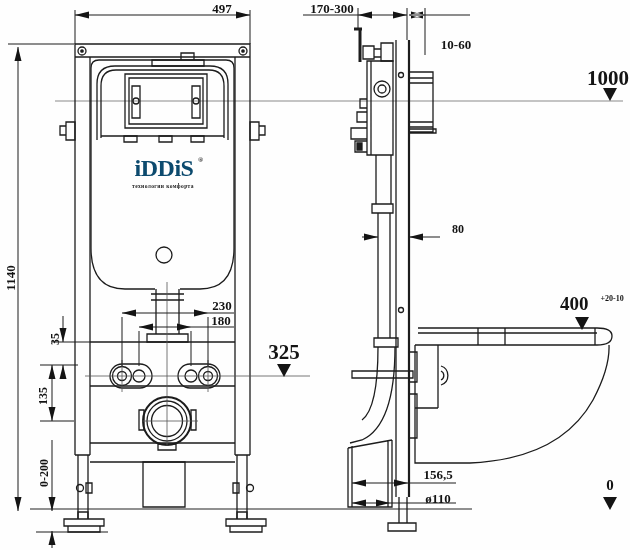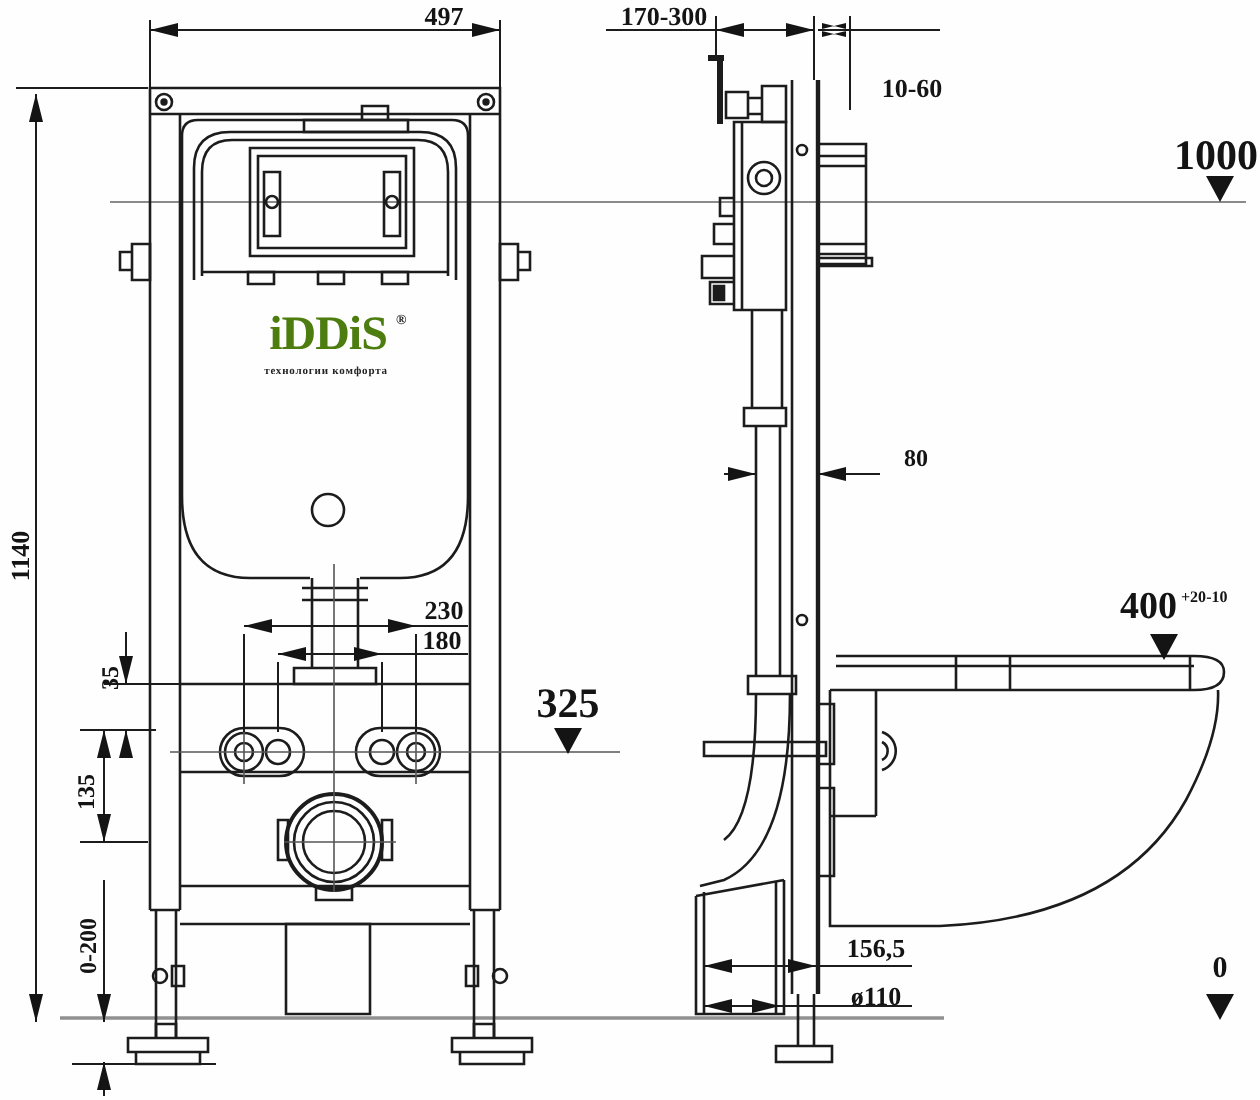"iDDiS" .logo { color: #4d7c0f -> #0c4a6e }
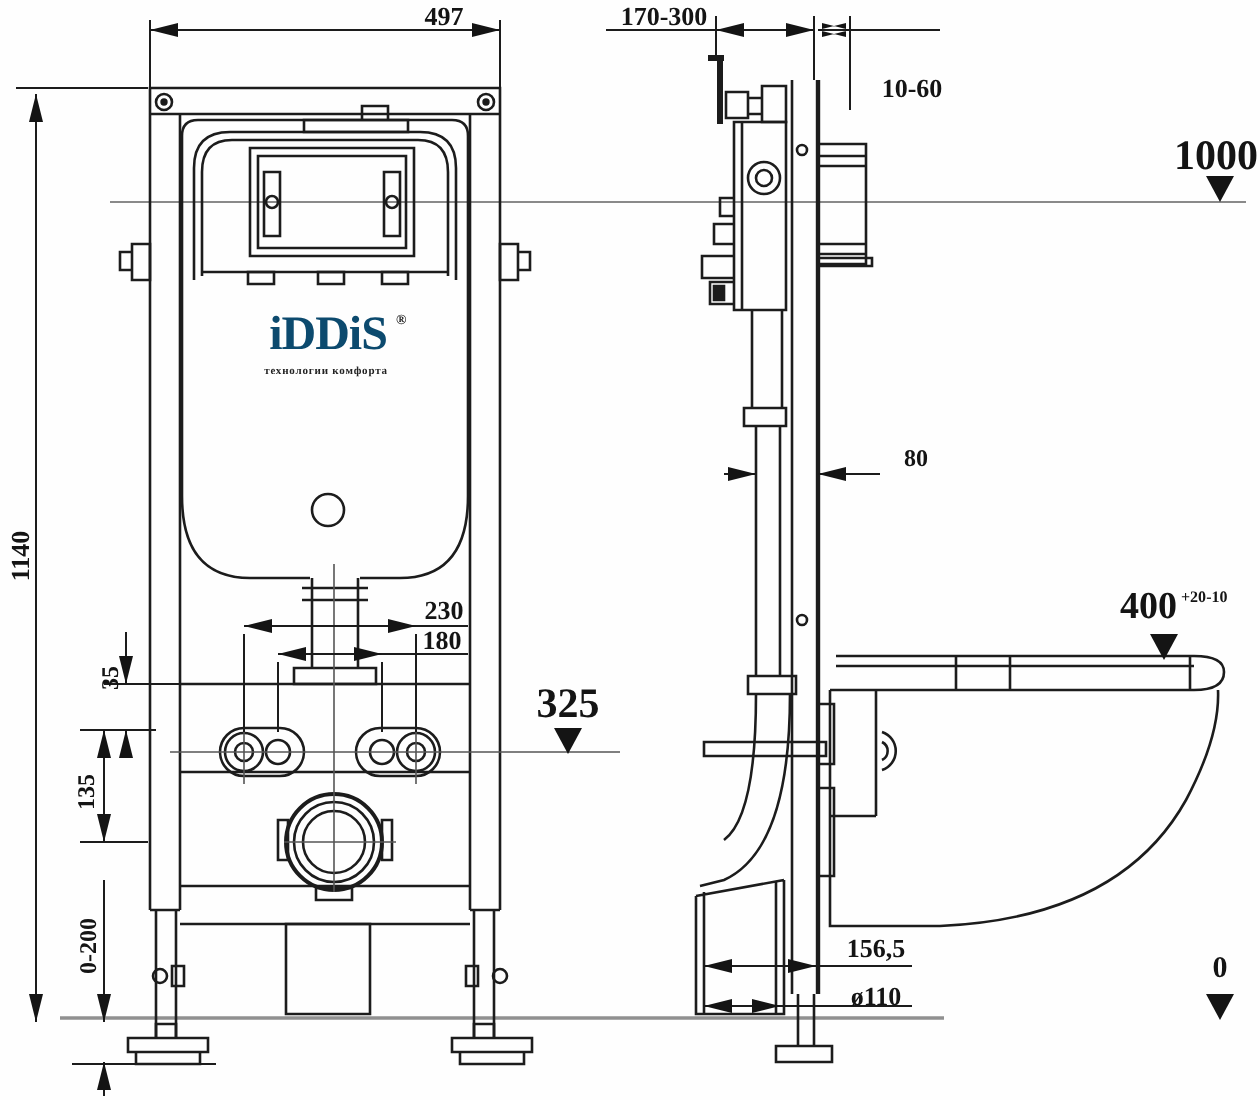"400" .lab-400 { gap: 2px -> 12px }
